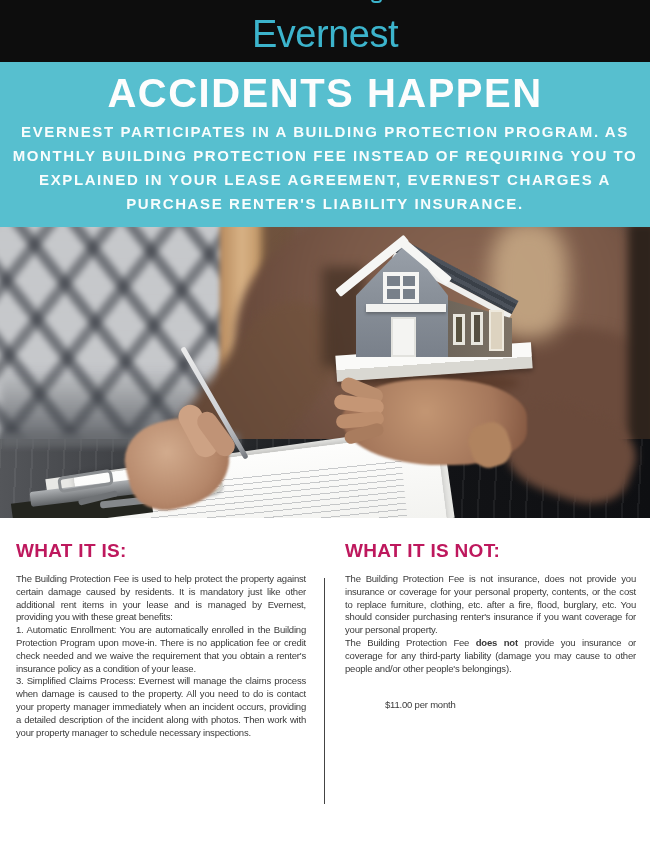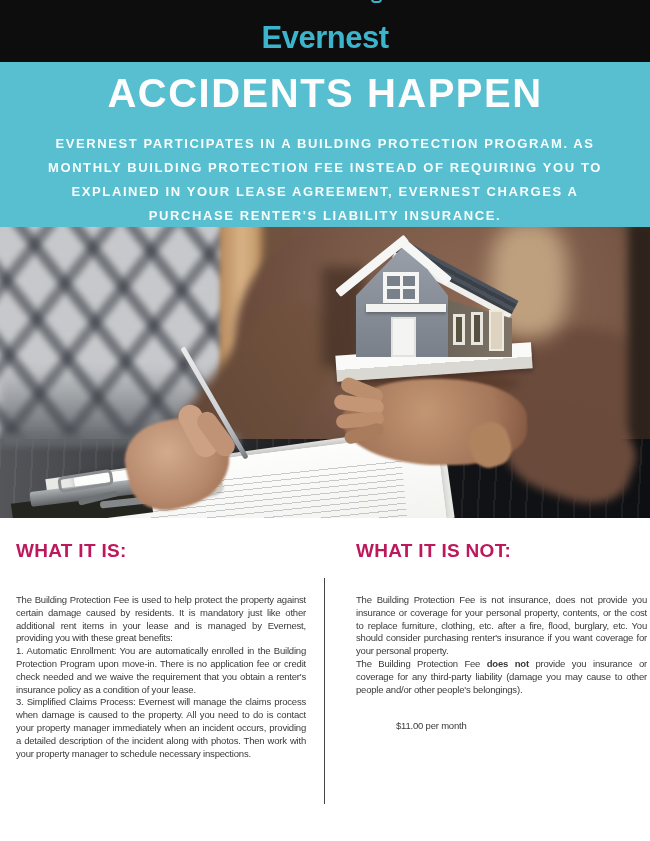"Evernest" .logo-text { font-size: 31px -> 38px; font-weight: bold -> normal }
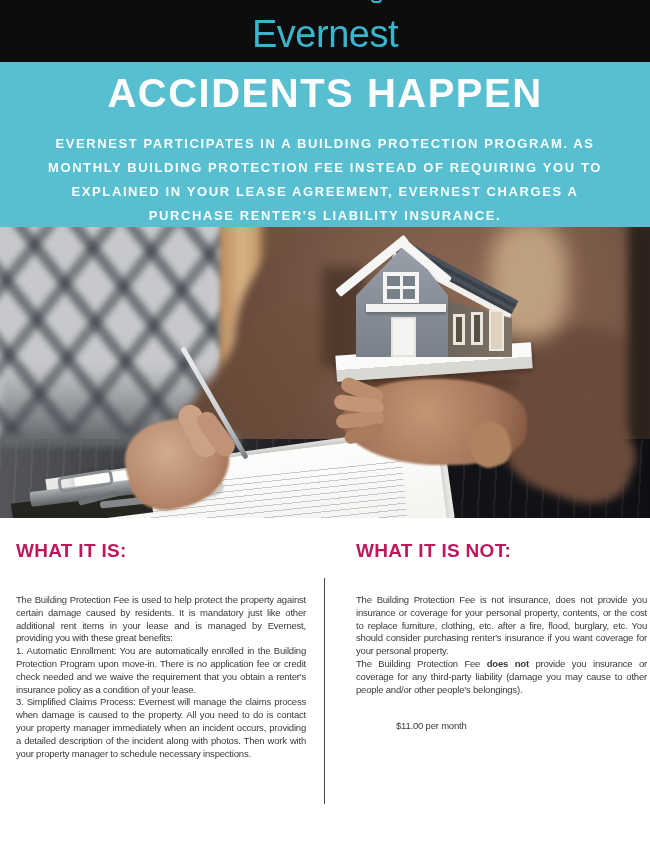"EVERNEST PARTICIPATES IN A BUILDING" .hero-sub { font-size: 13px -> 15px; margin-top: 18px -> 6px }
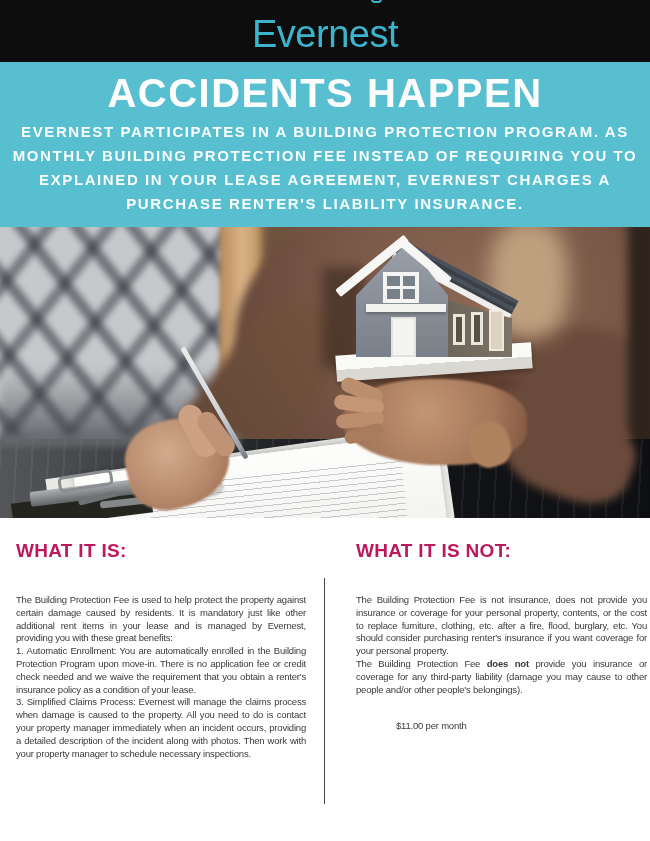"WHAT IT IS NOT:" .col-right { left: 356px -> 345px }
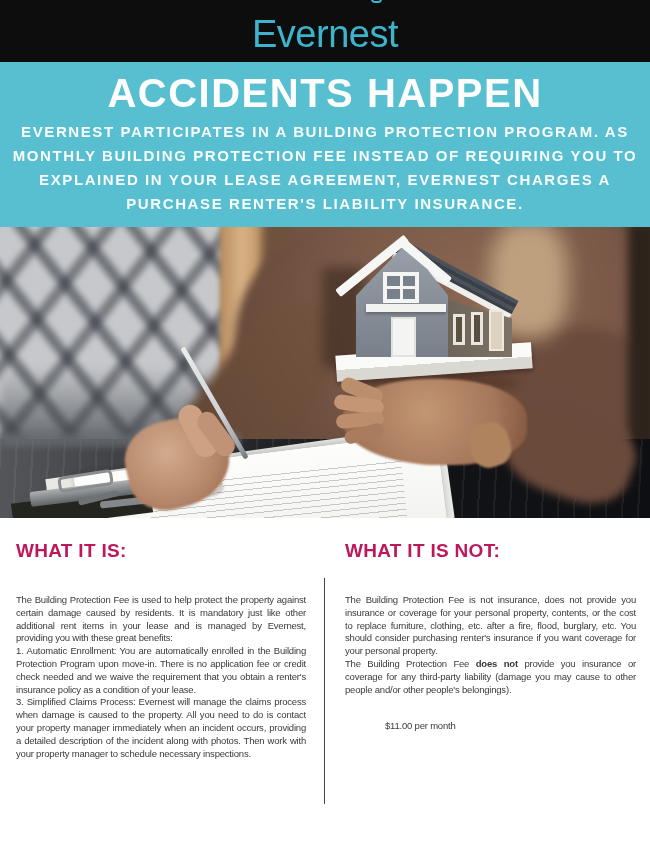"The Building Protection Fee is" .col p.first { margin-top: 32px -> 11px }
